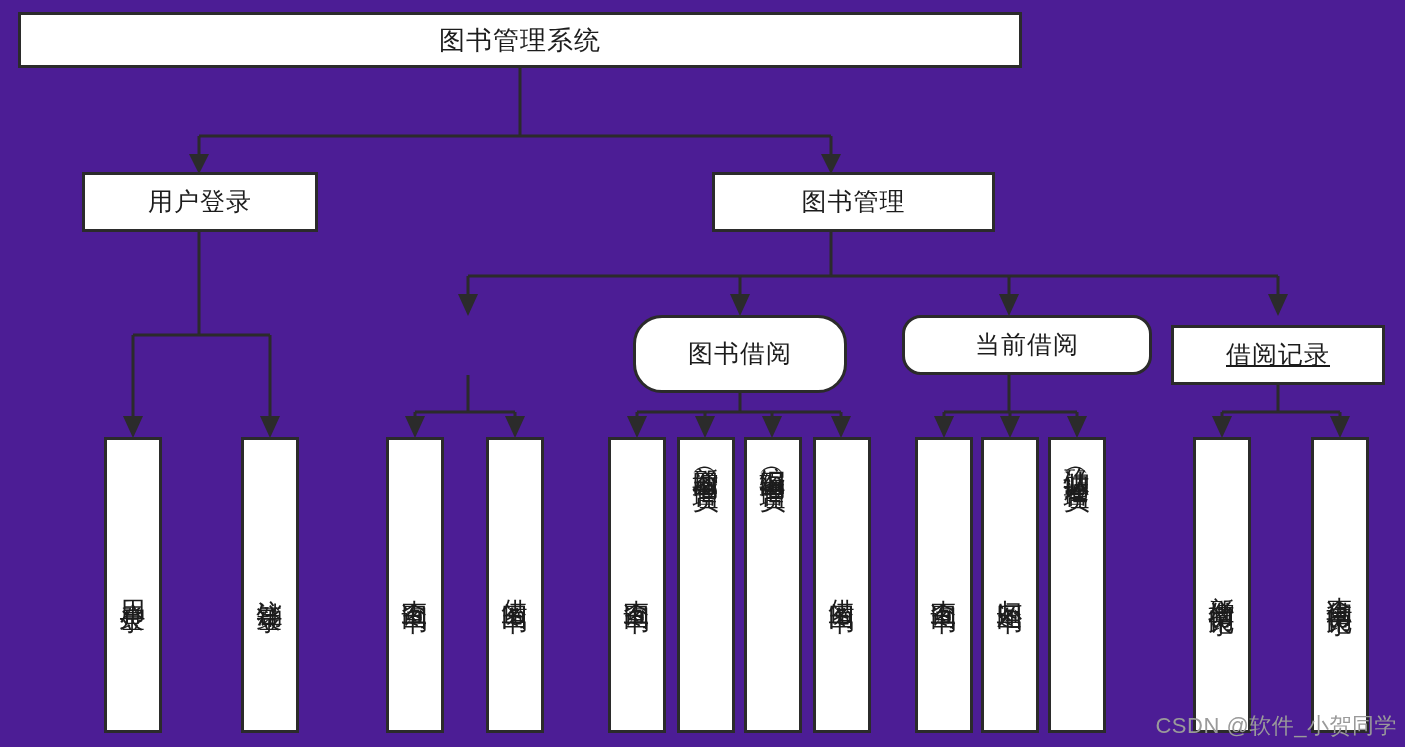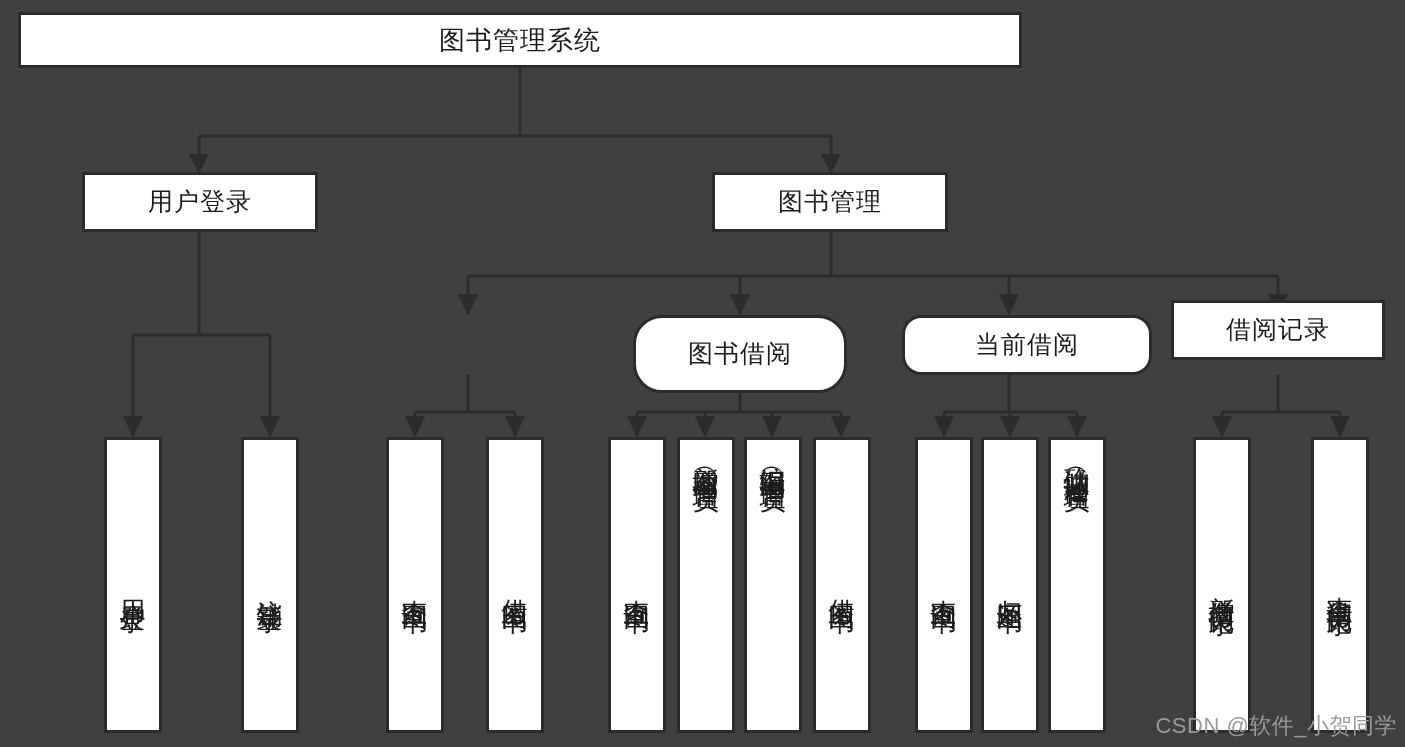"图书管理系统" #canvas { background: #404040 -> #4c1d95 }
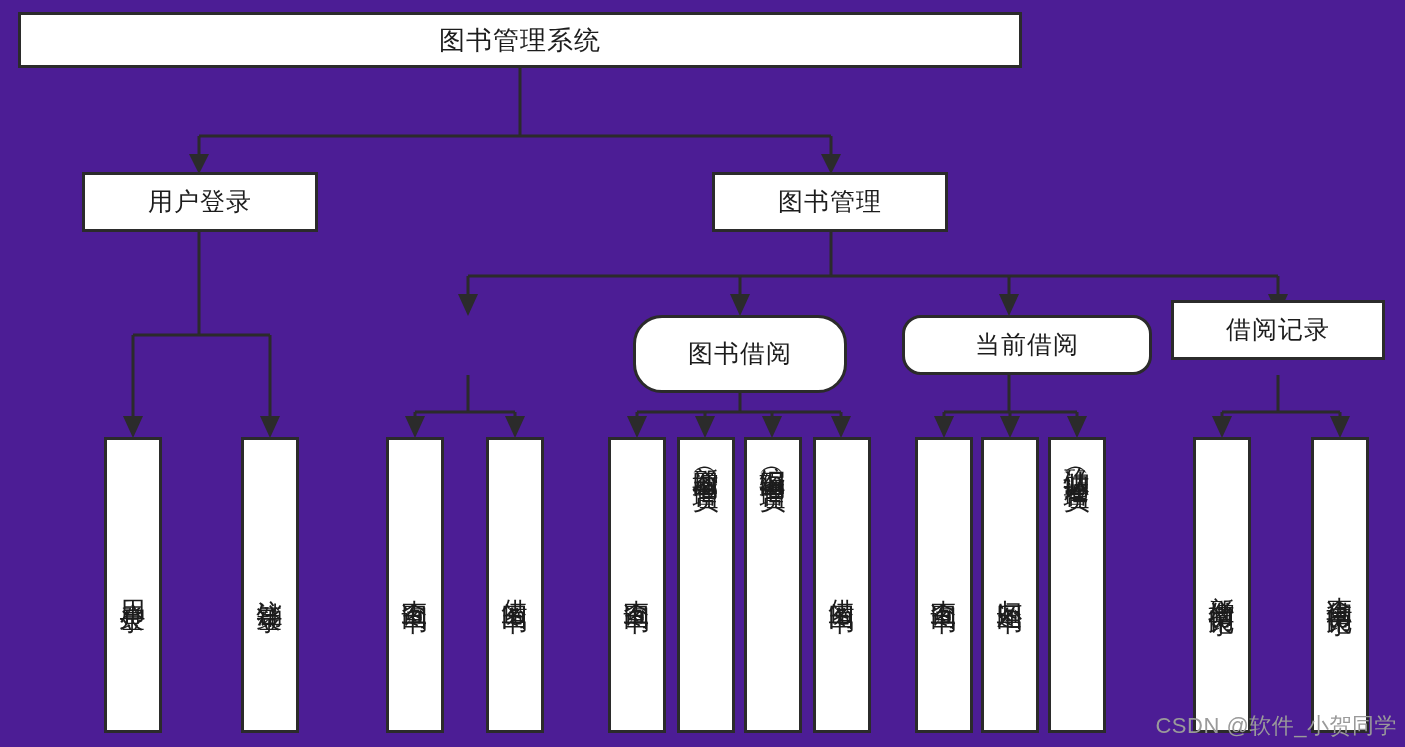"图书管理" div.node { width: 236px -> 283px }
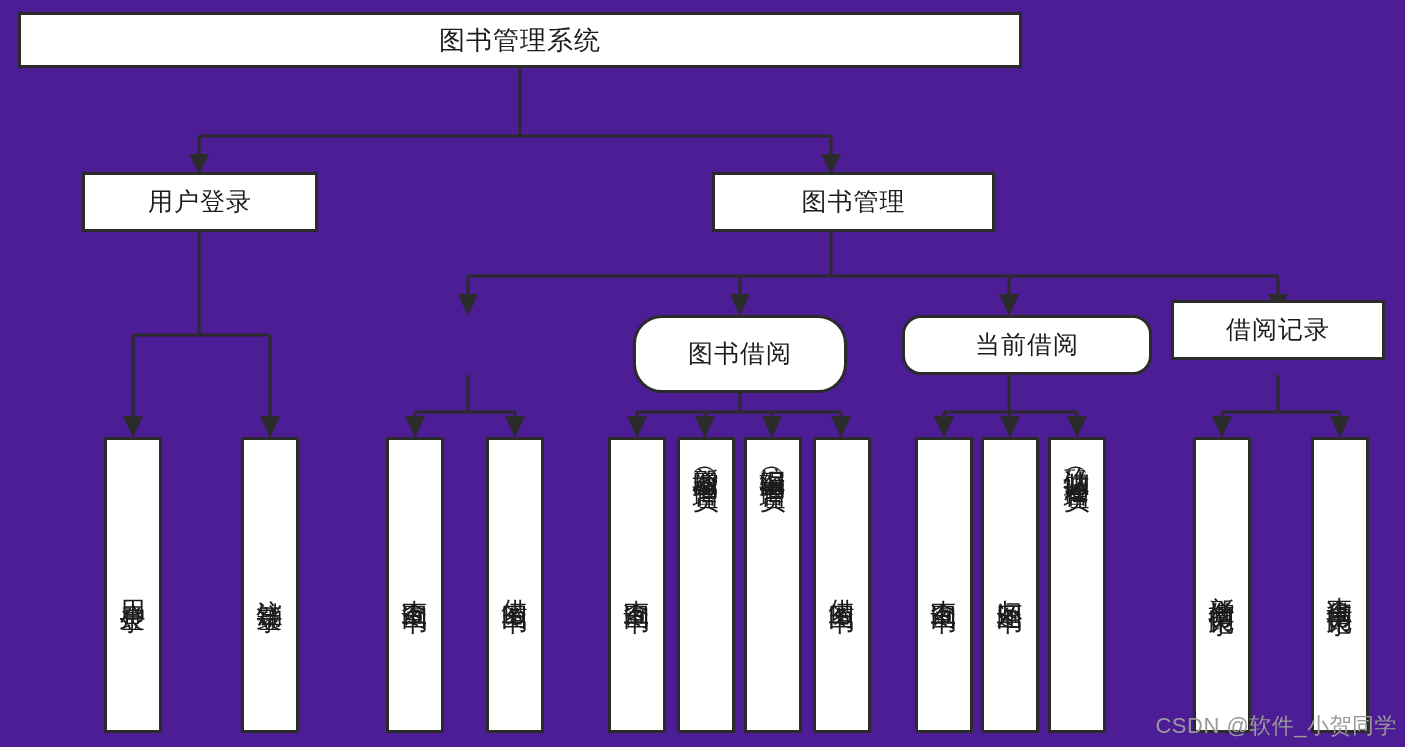"借阅记录" div.node { text-decoration: none -> underline; top: 300px -> 325px }
